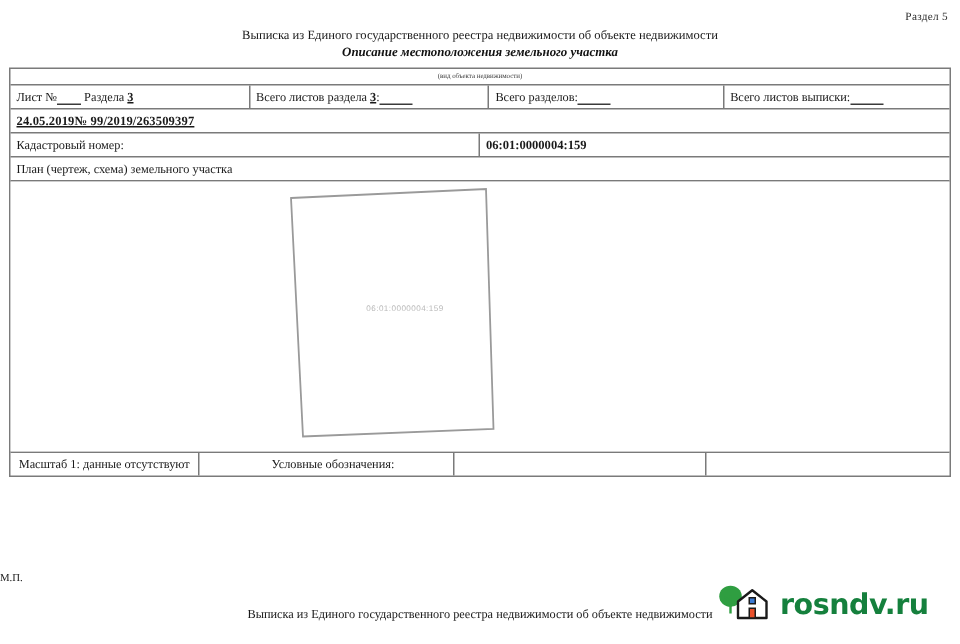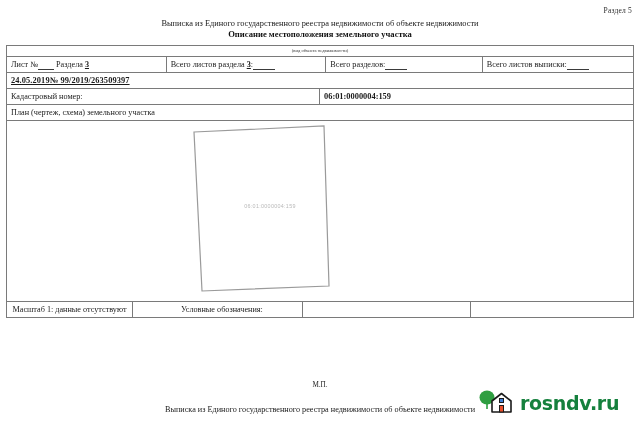"Описание местоположения земельного" .doc-subtitle { font-style: none -> italic }
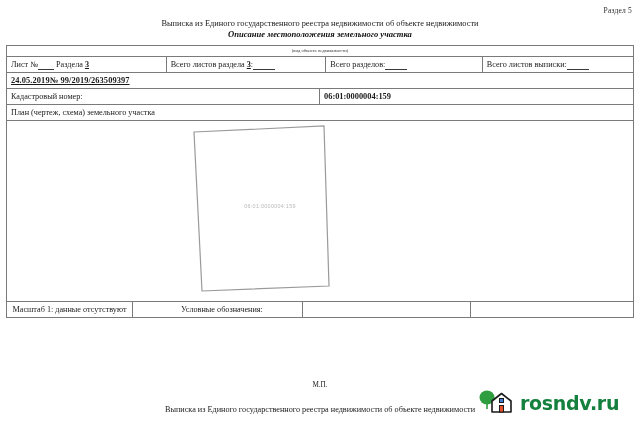"М.П." .mp { text-align: center -> left }
